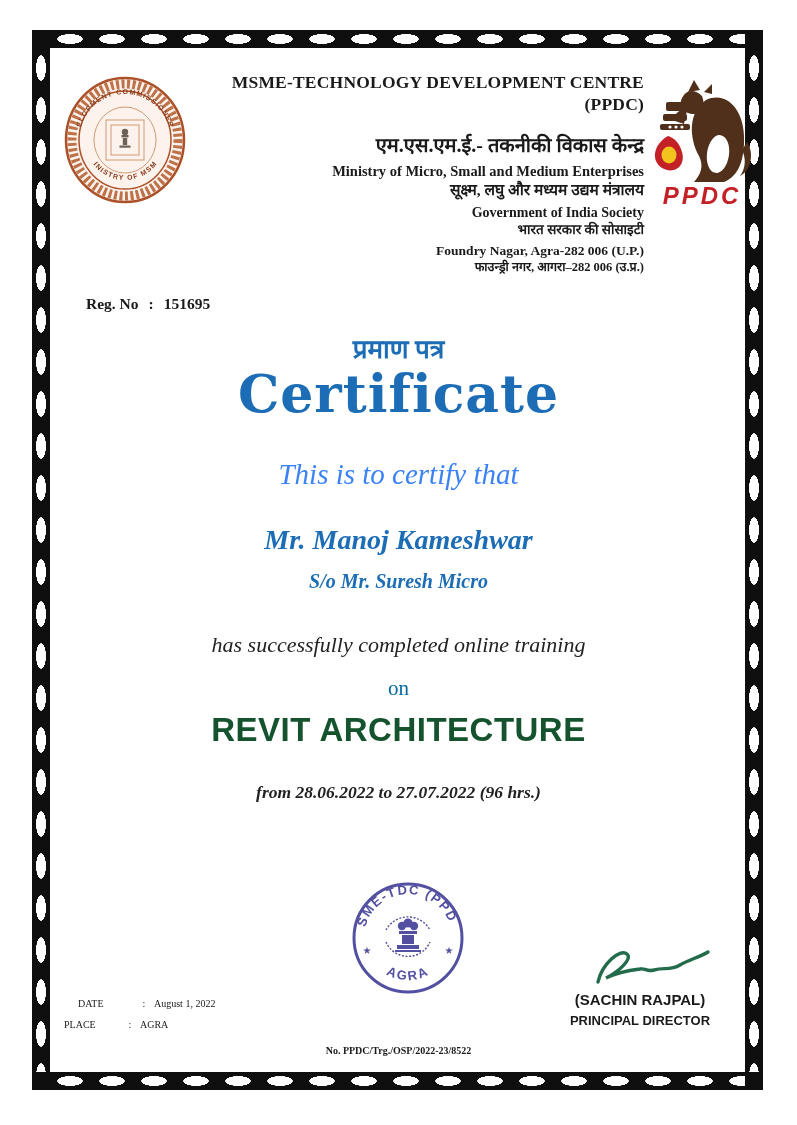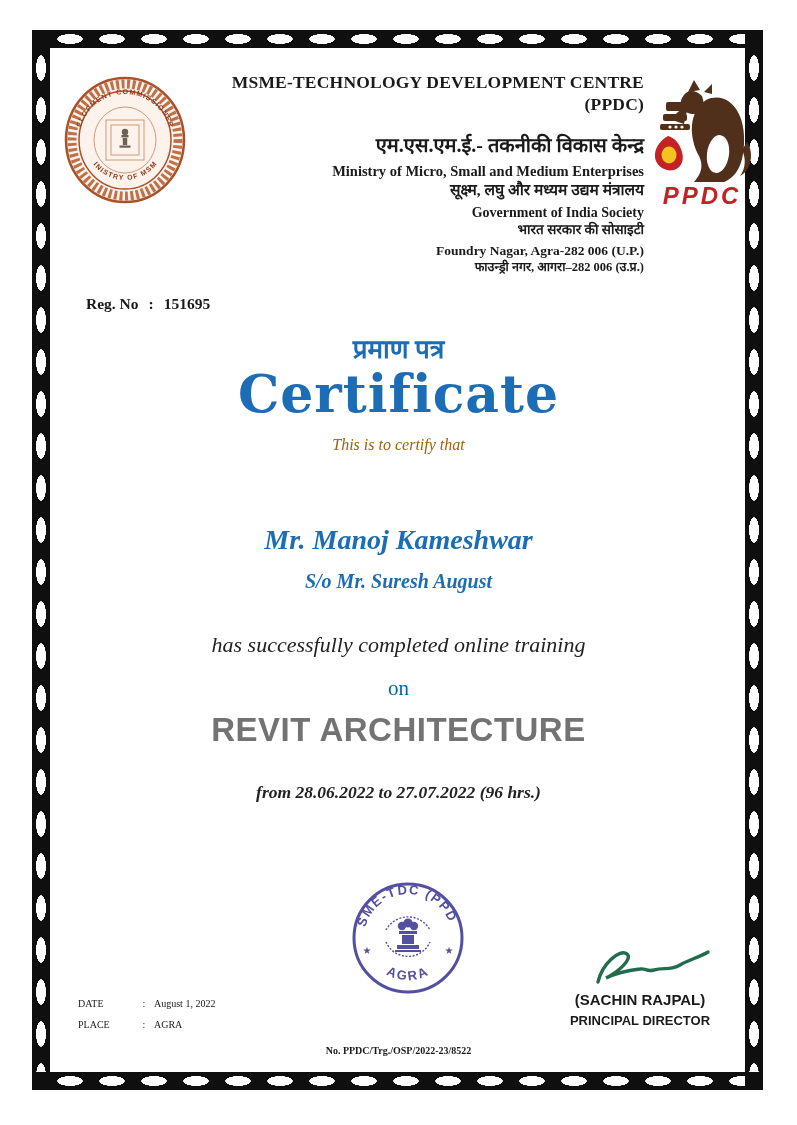"This is to certify that" .certify { color: #a16207 -> #3b82f6; font-size: 16px -> 29px; top: 436px -> 458px }
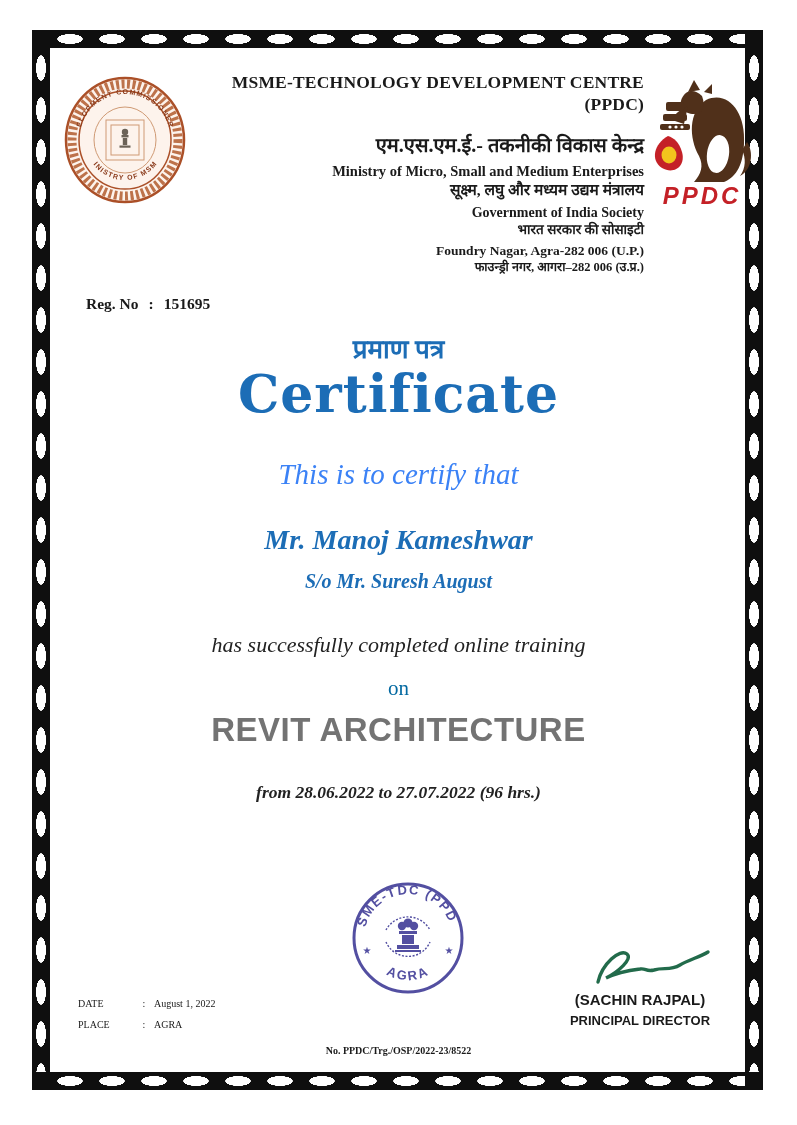"S/o Mr. Suresh August" div.abs { text: August -> Micro }
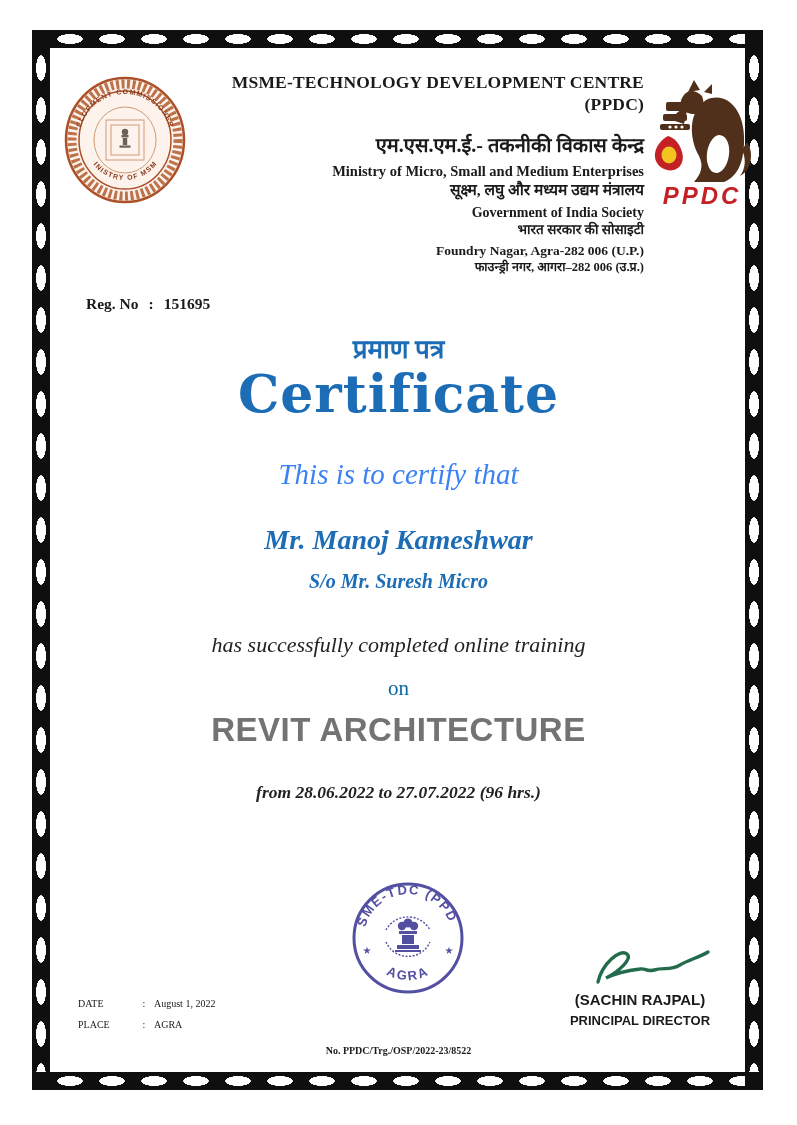"REVIT ARCHITECTURE" .course { color: #737373 -> #14532d }
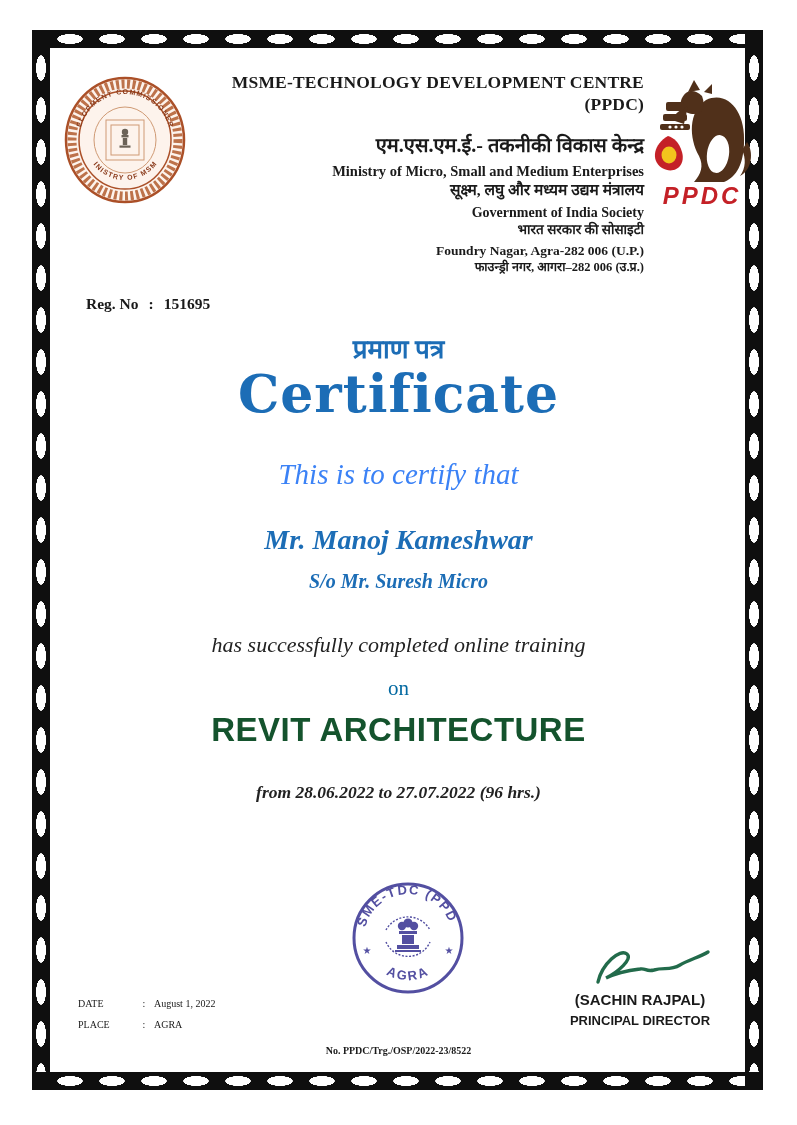"PLACE" .place-row { left: 78px -> 64px }
